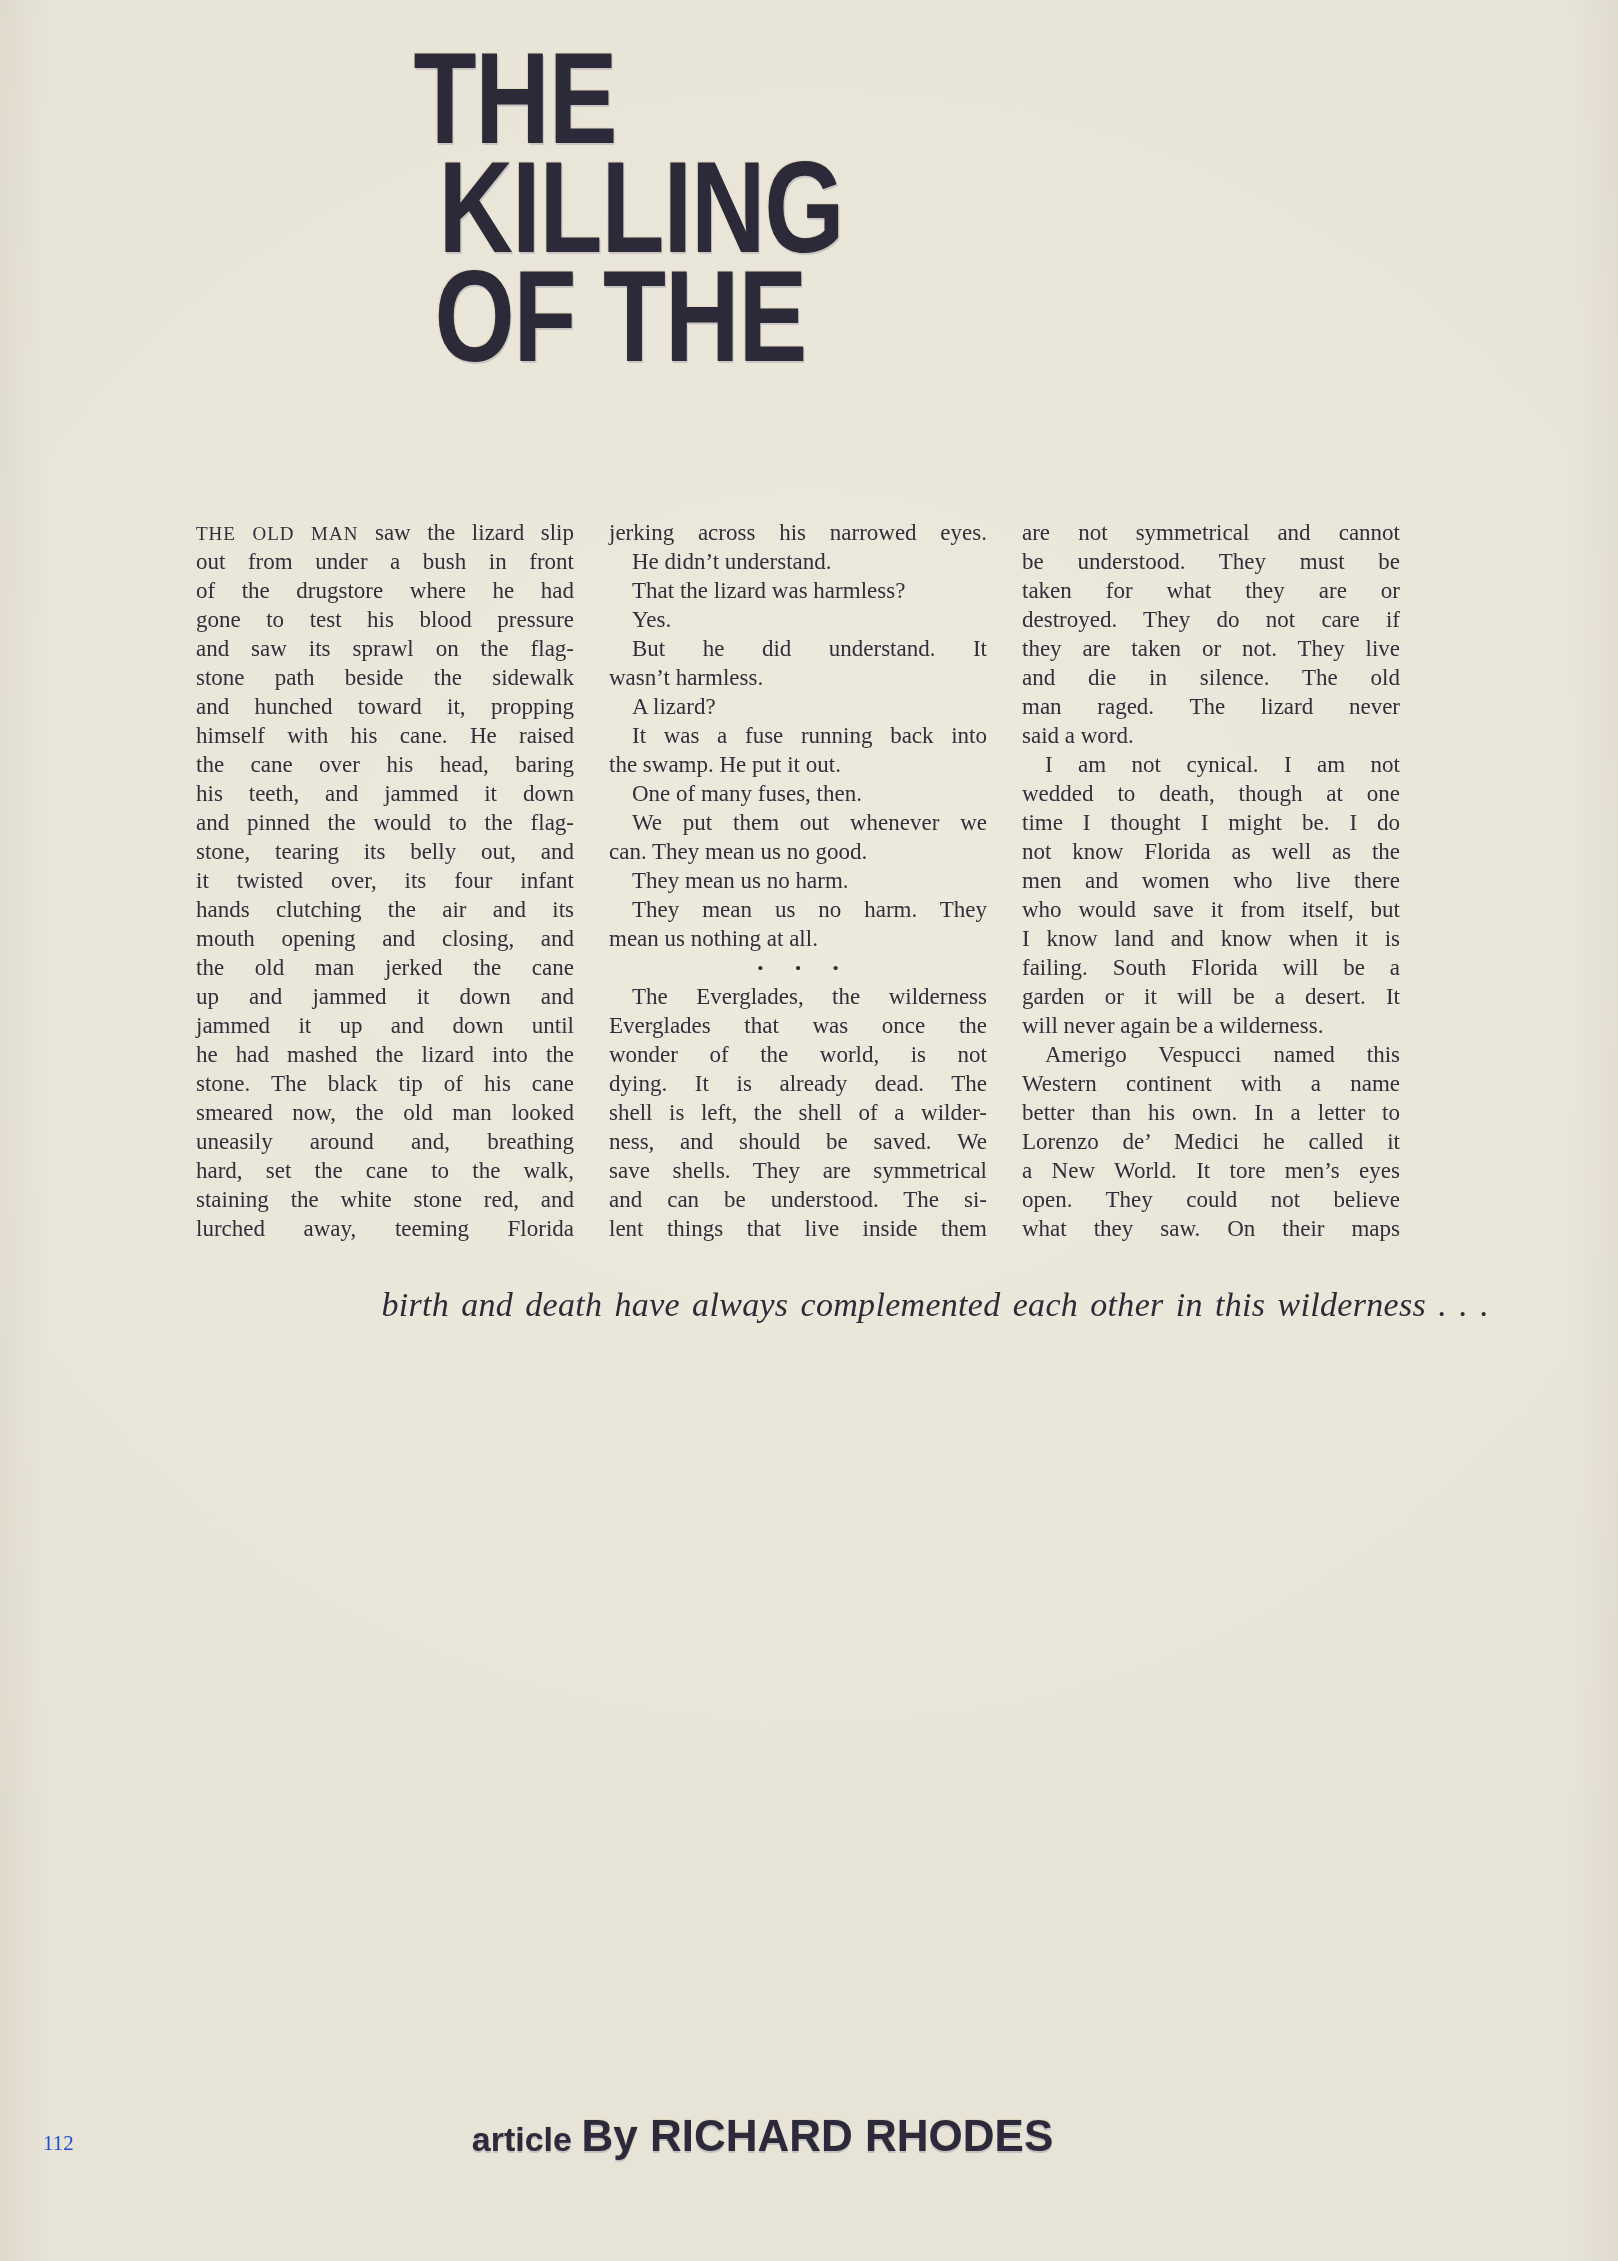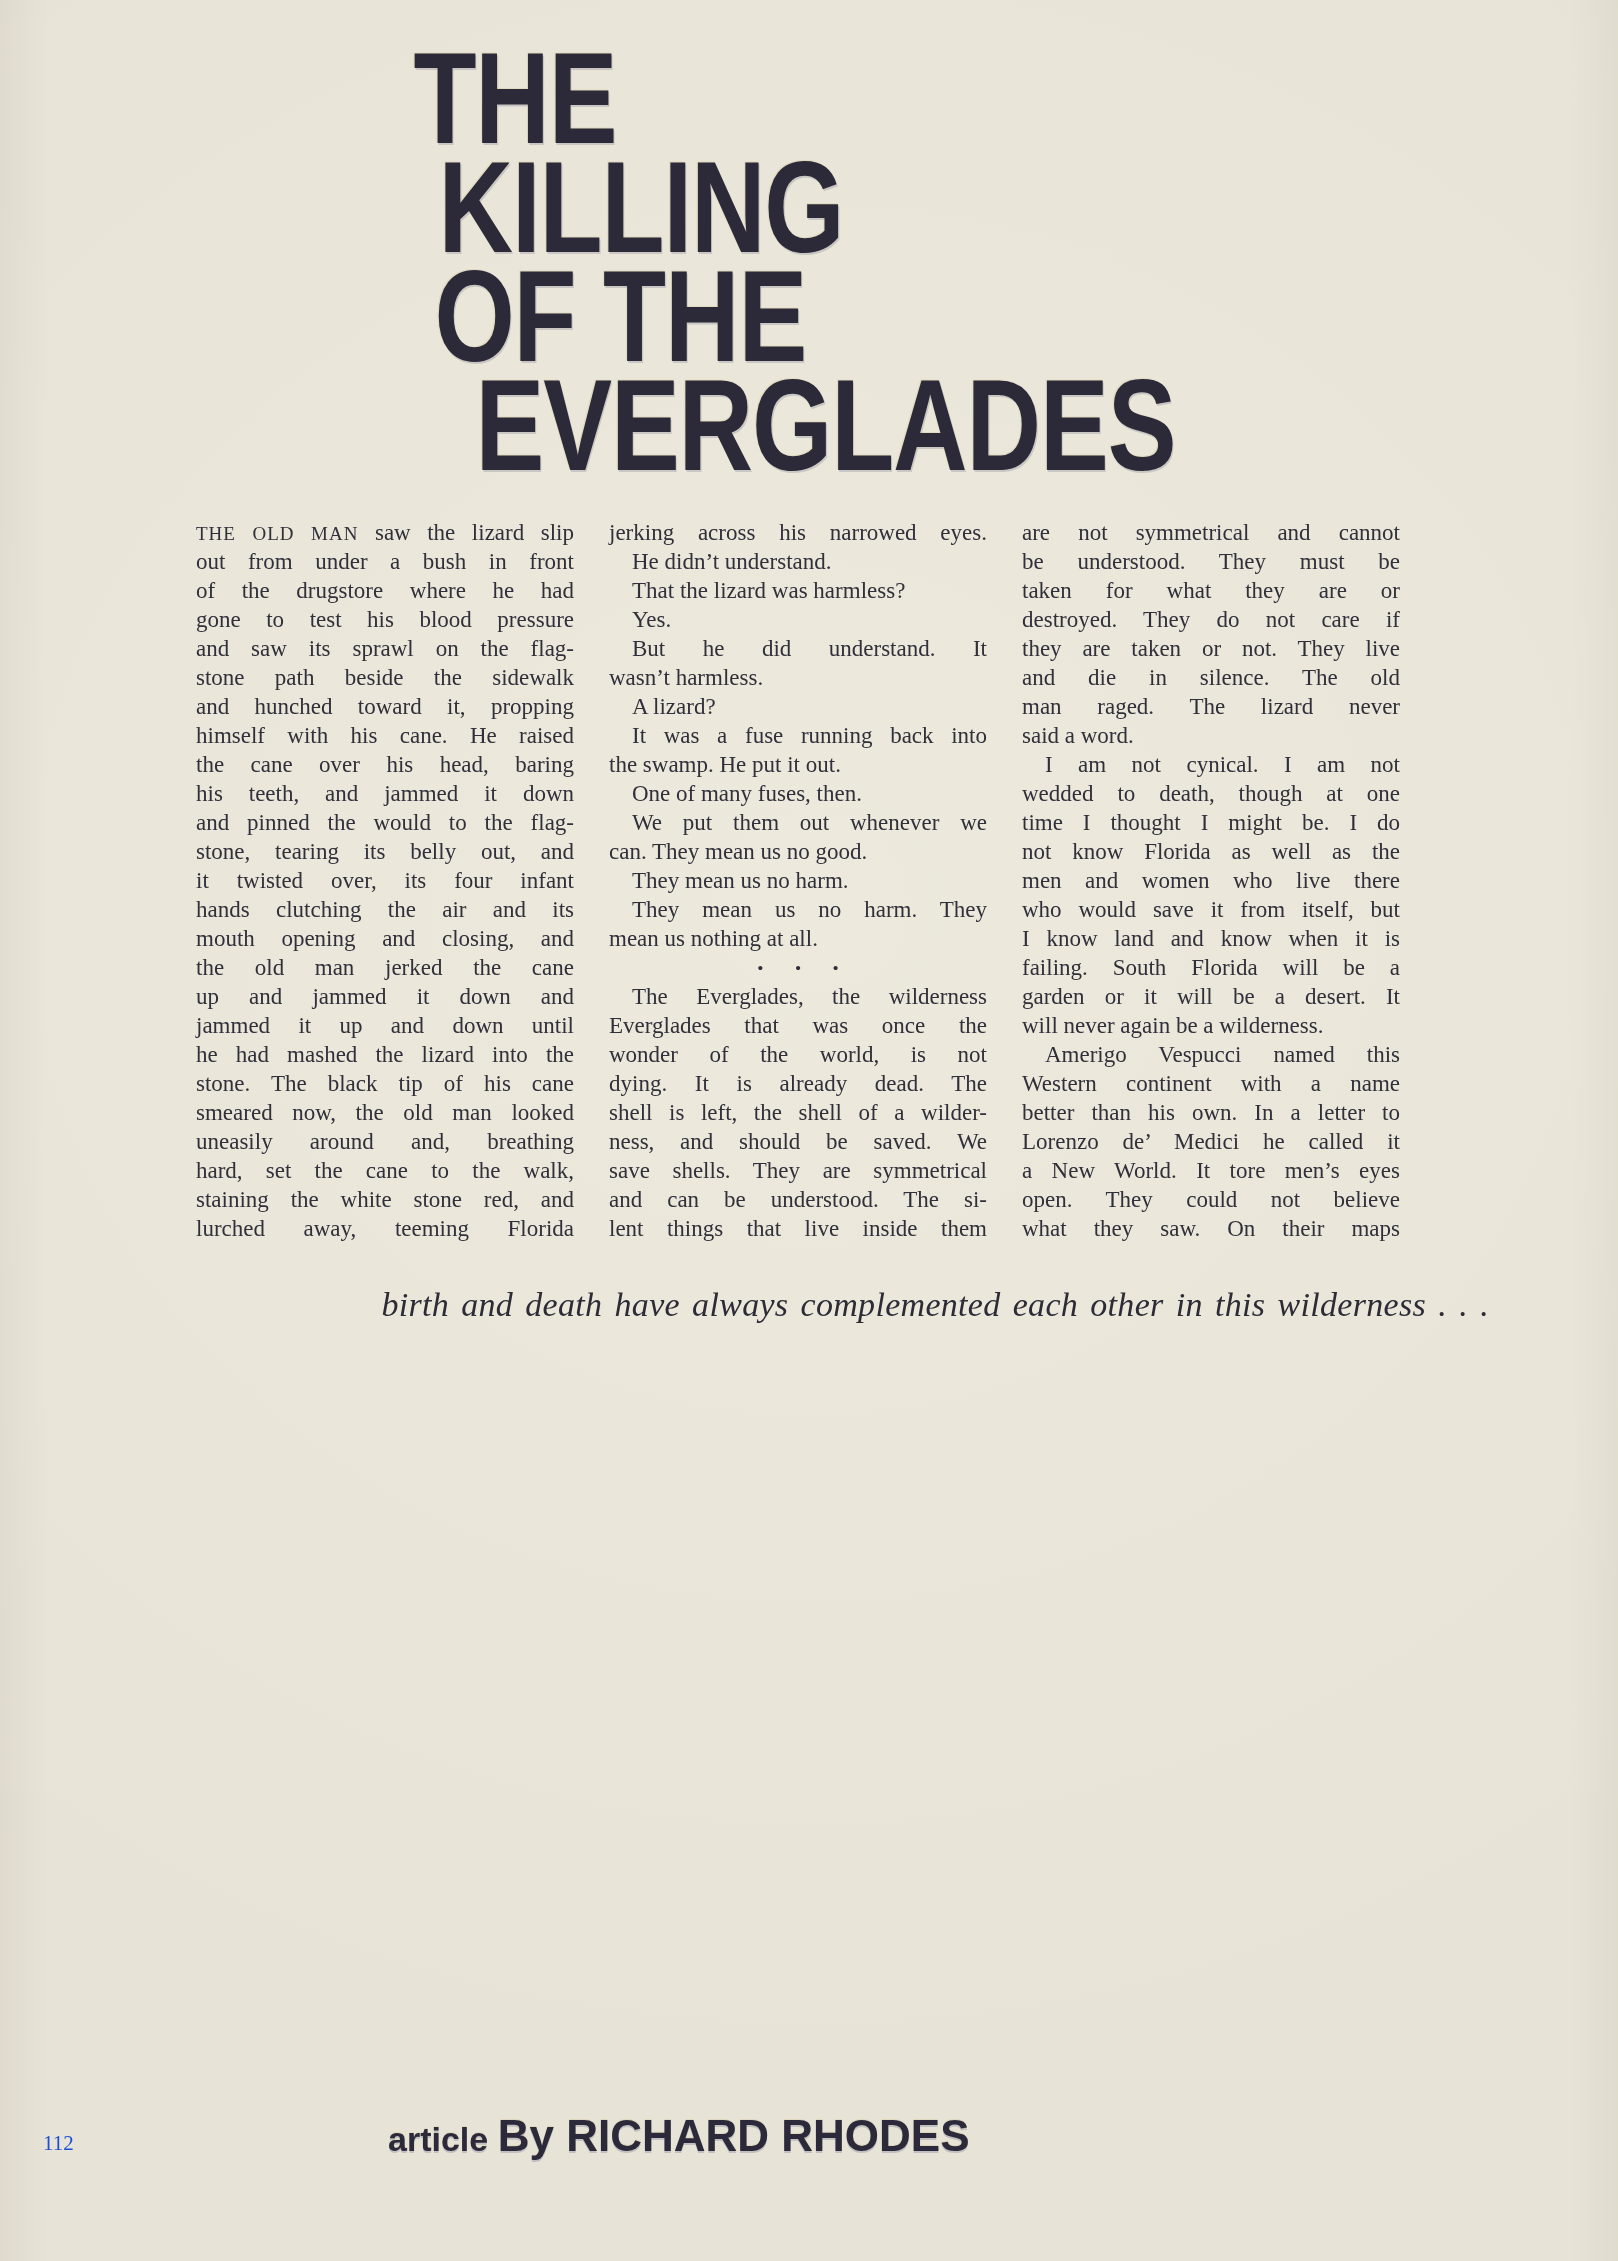"EVERGLADES" span.tline { html: <span><span>EVERGLADES</span></span> -> none }
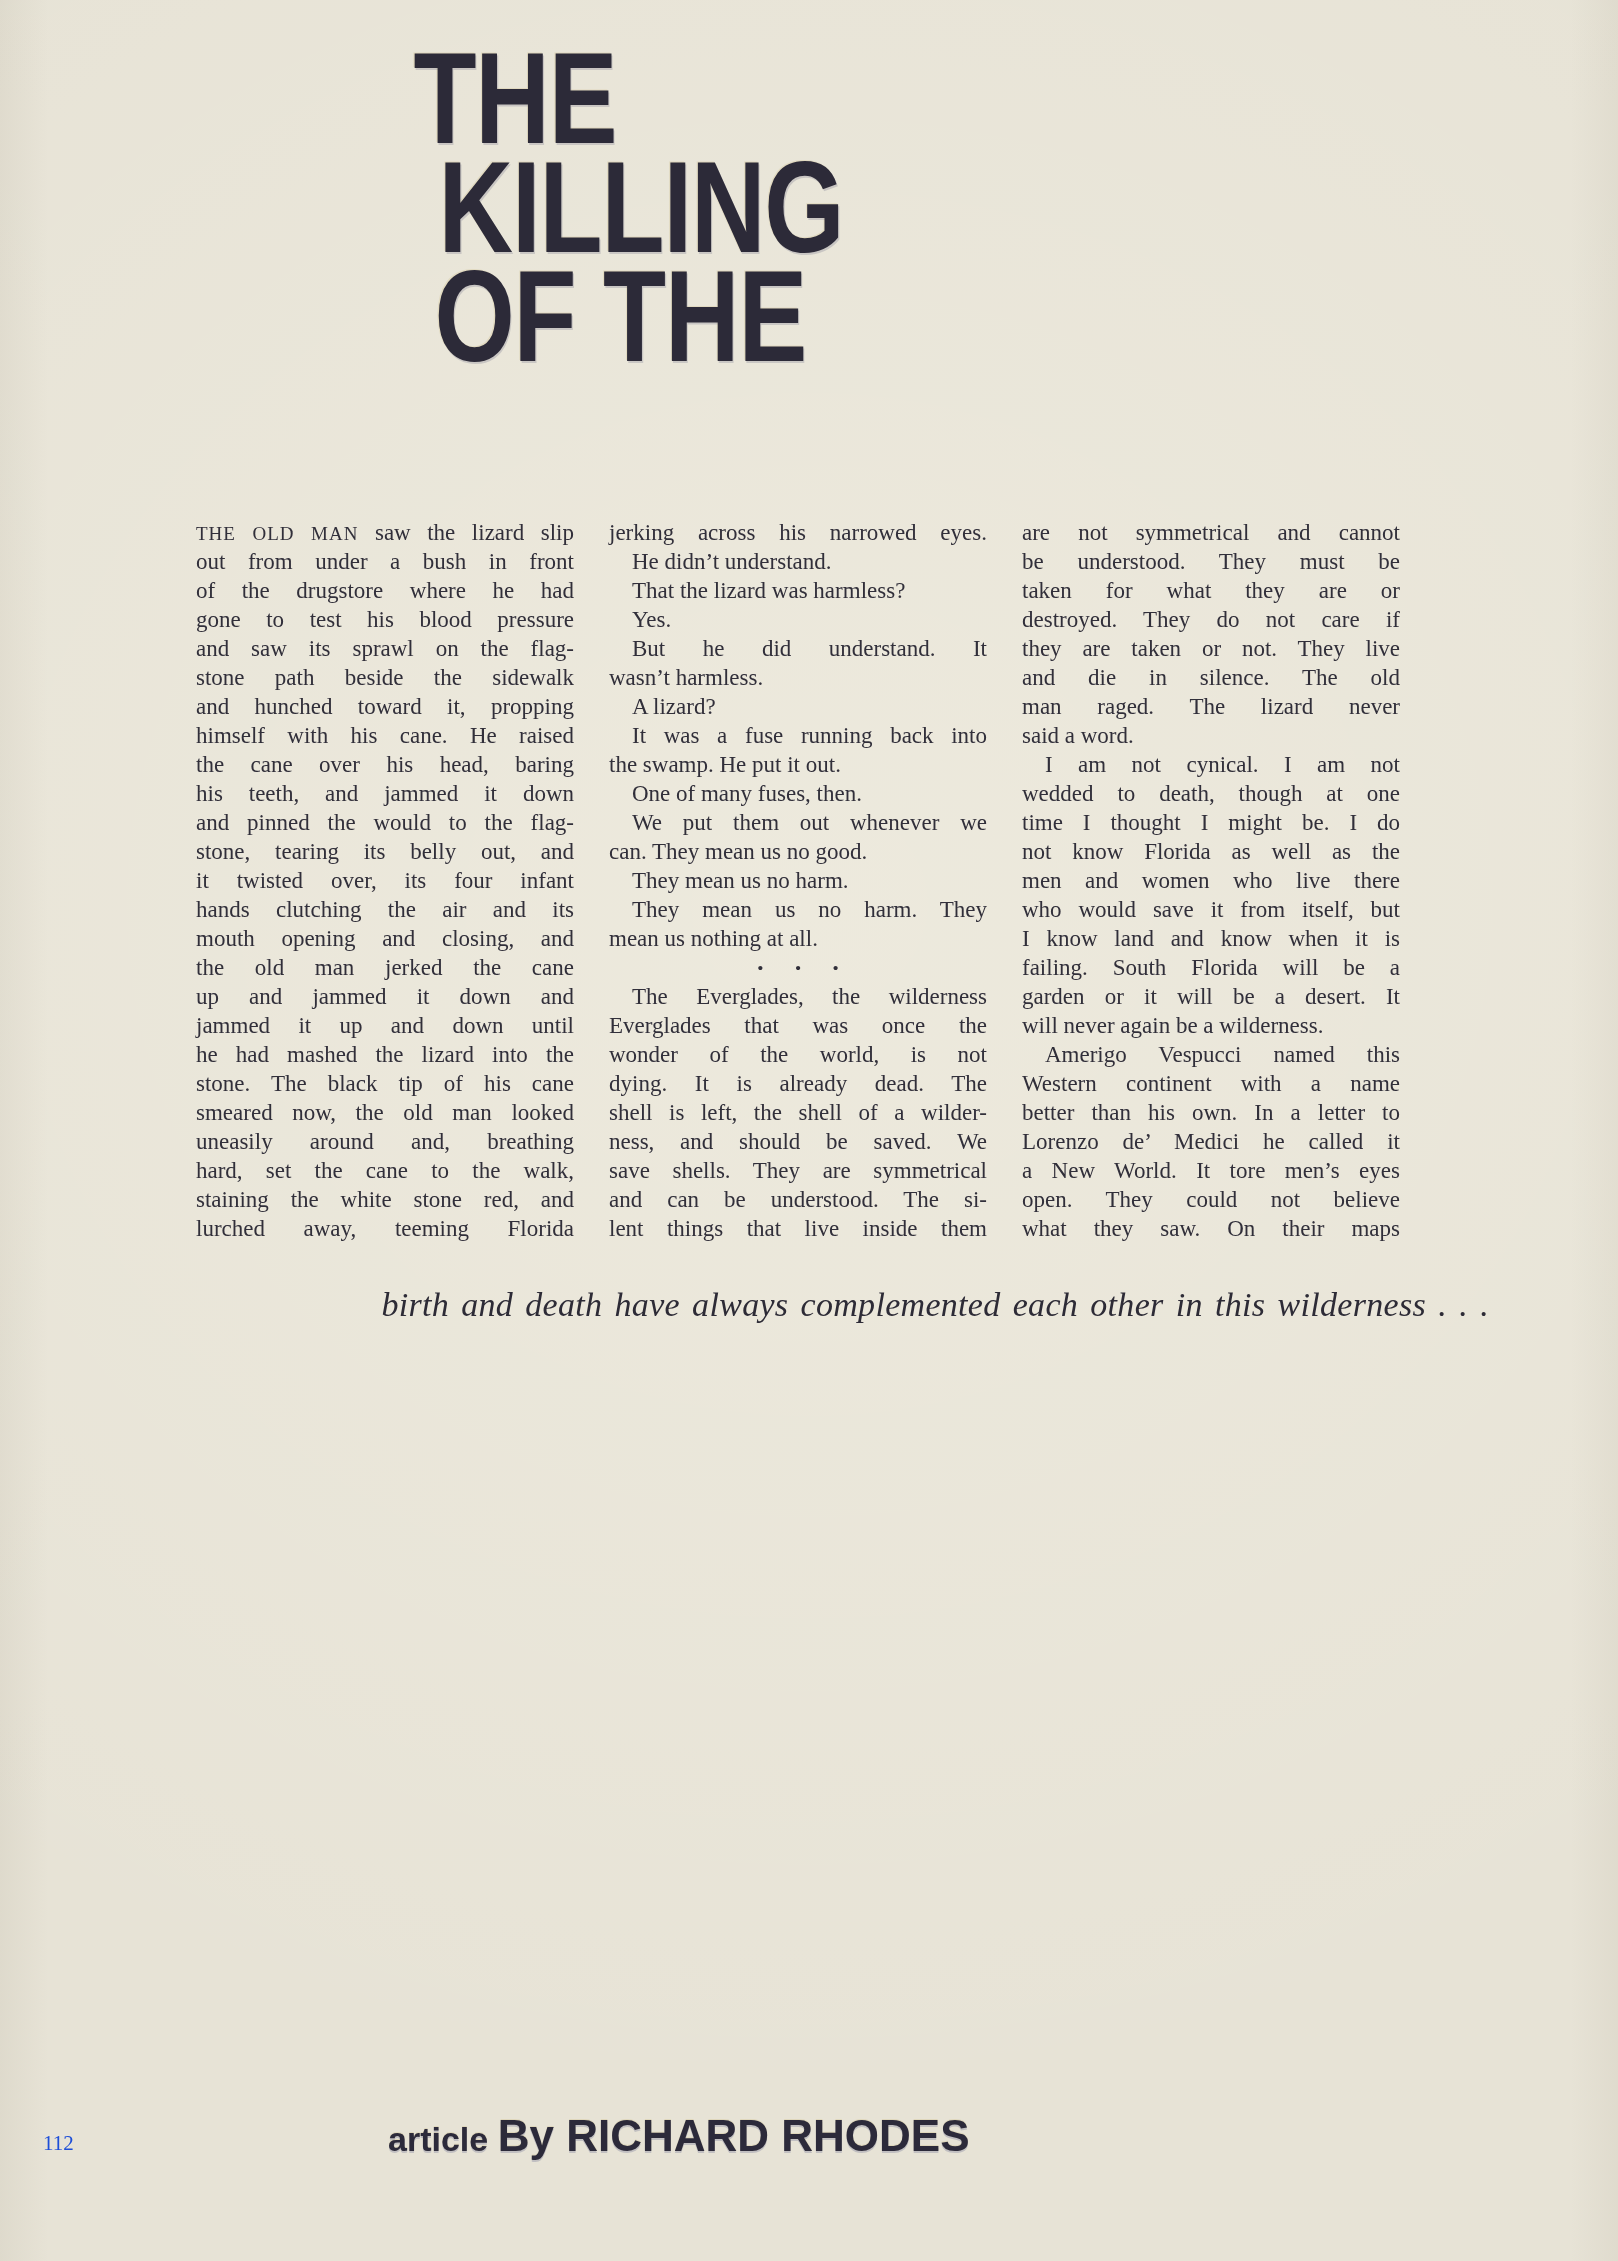"article By RICHARD RHODES" .byline { text-align: left -> center }
